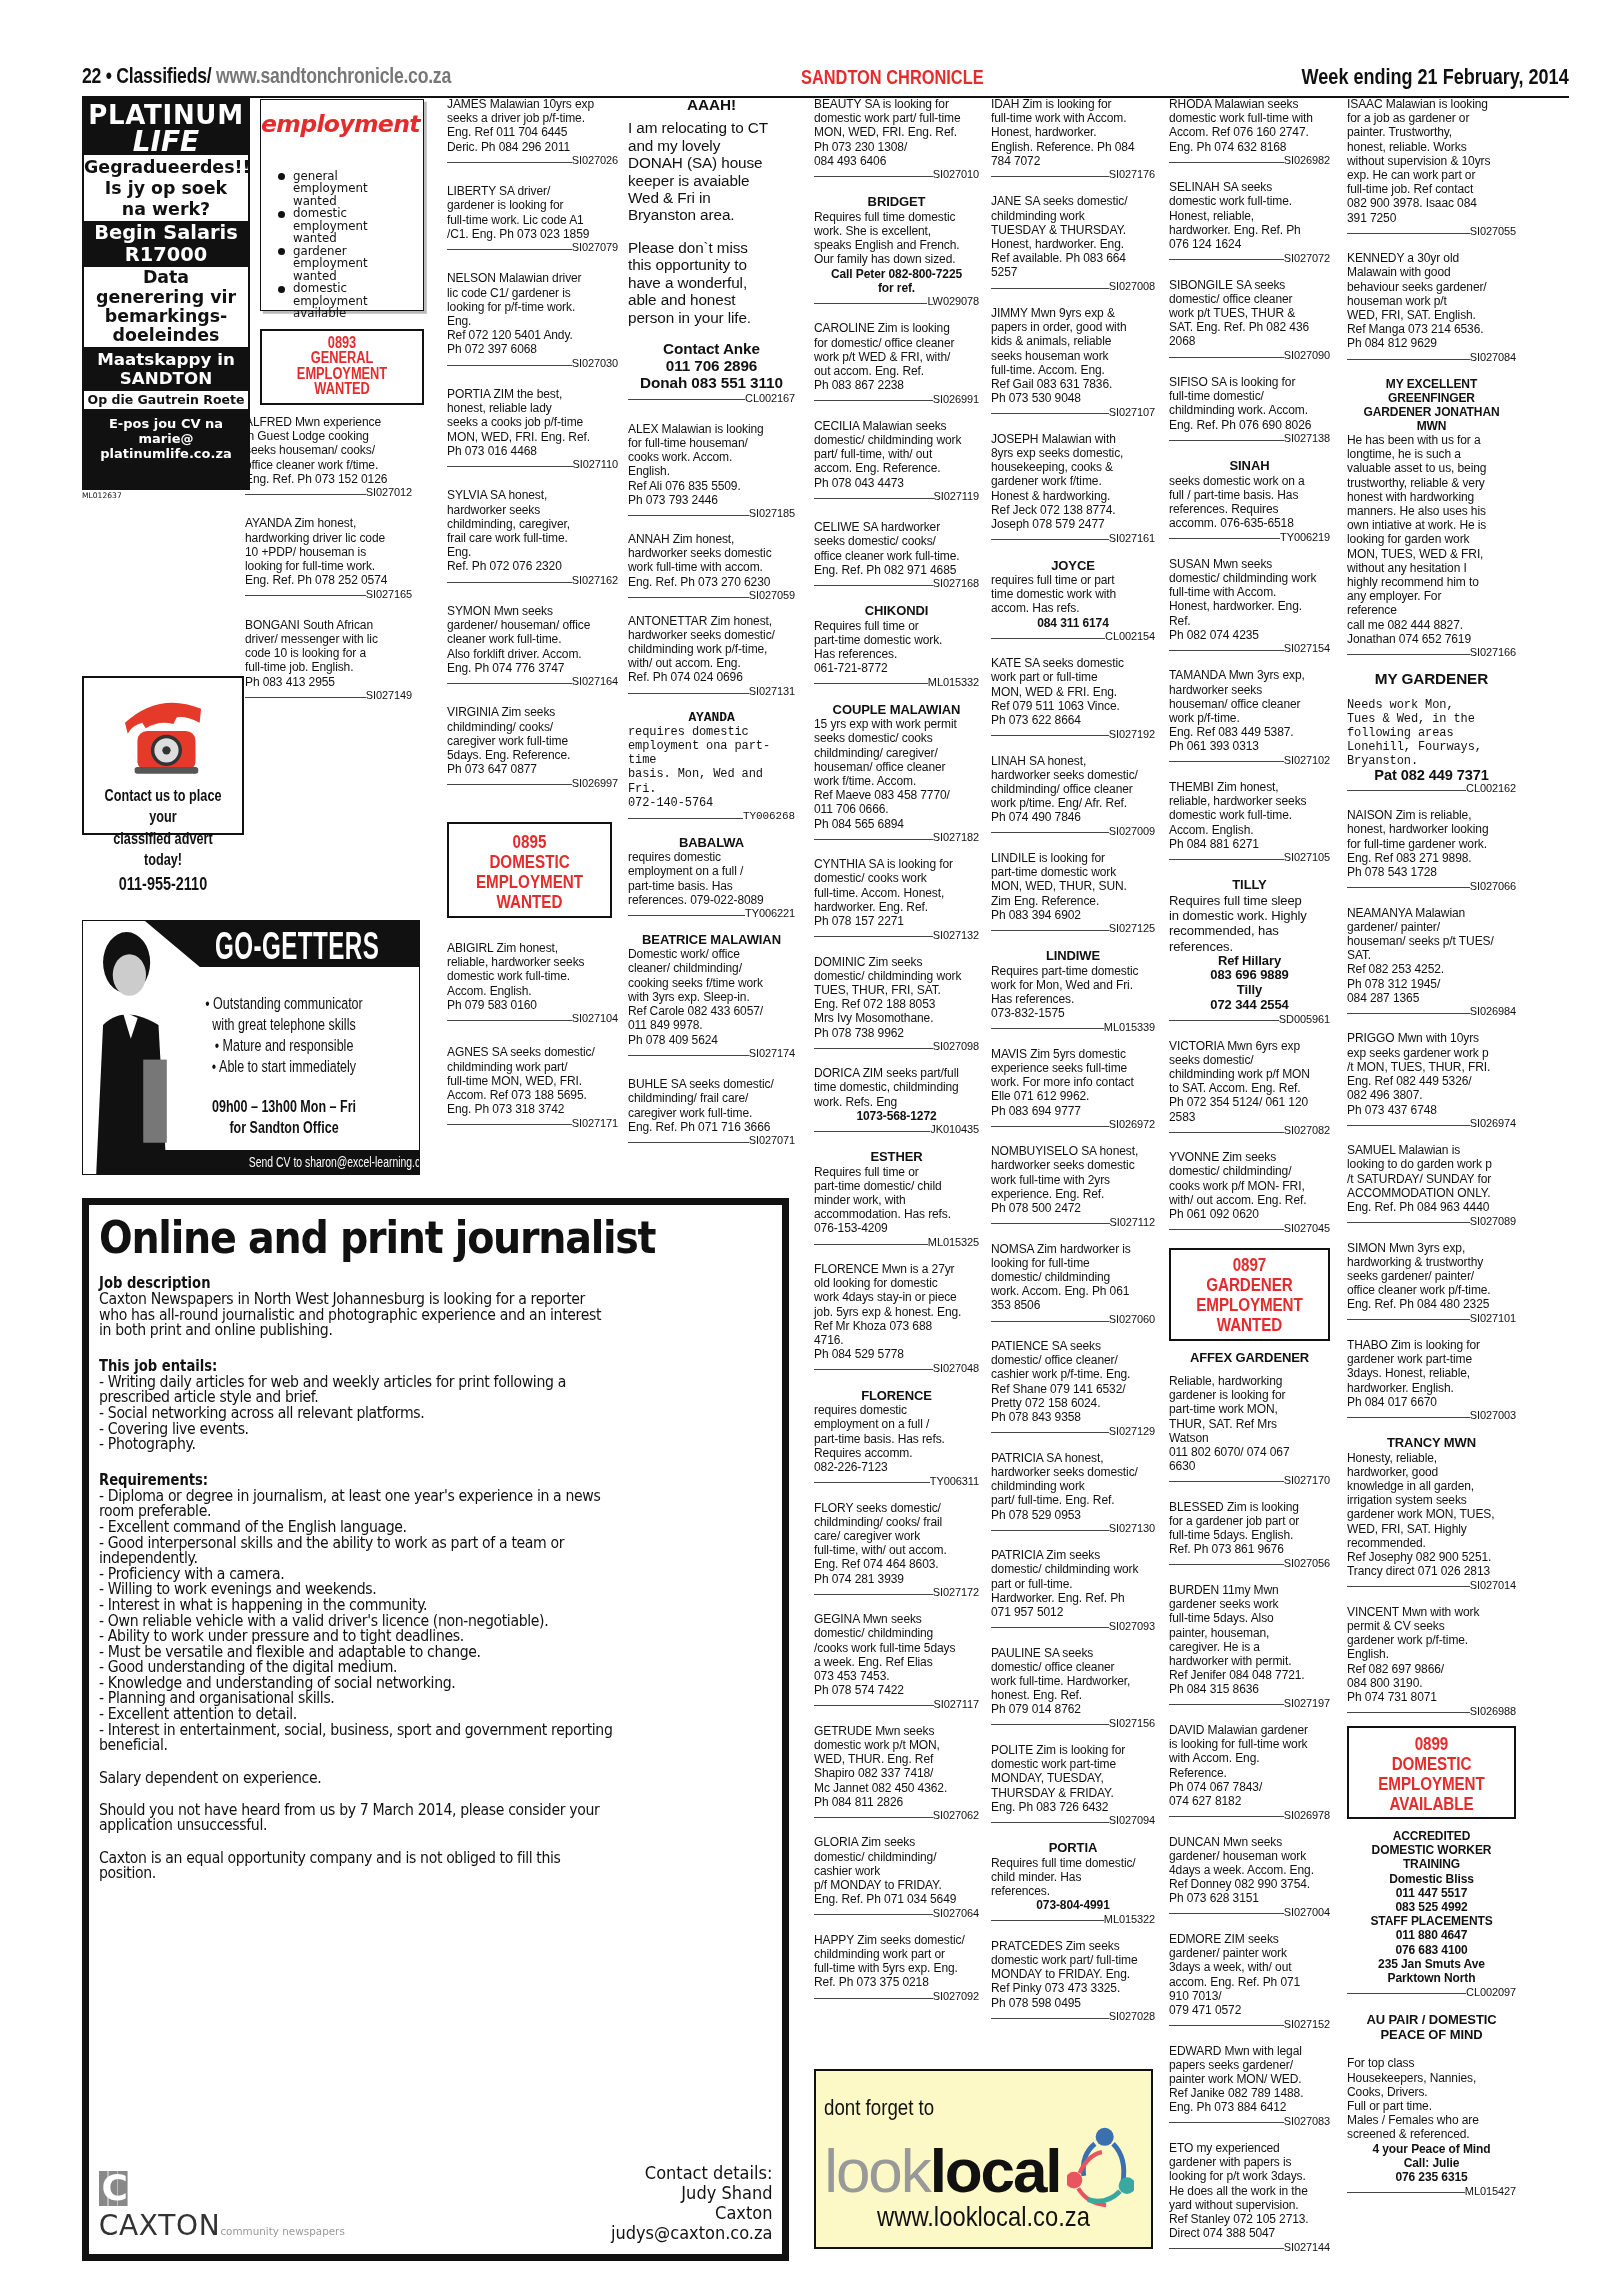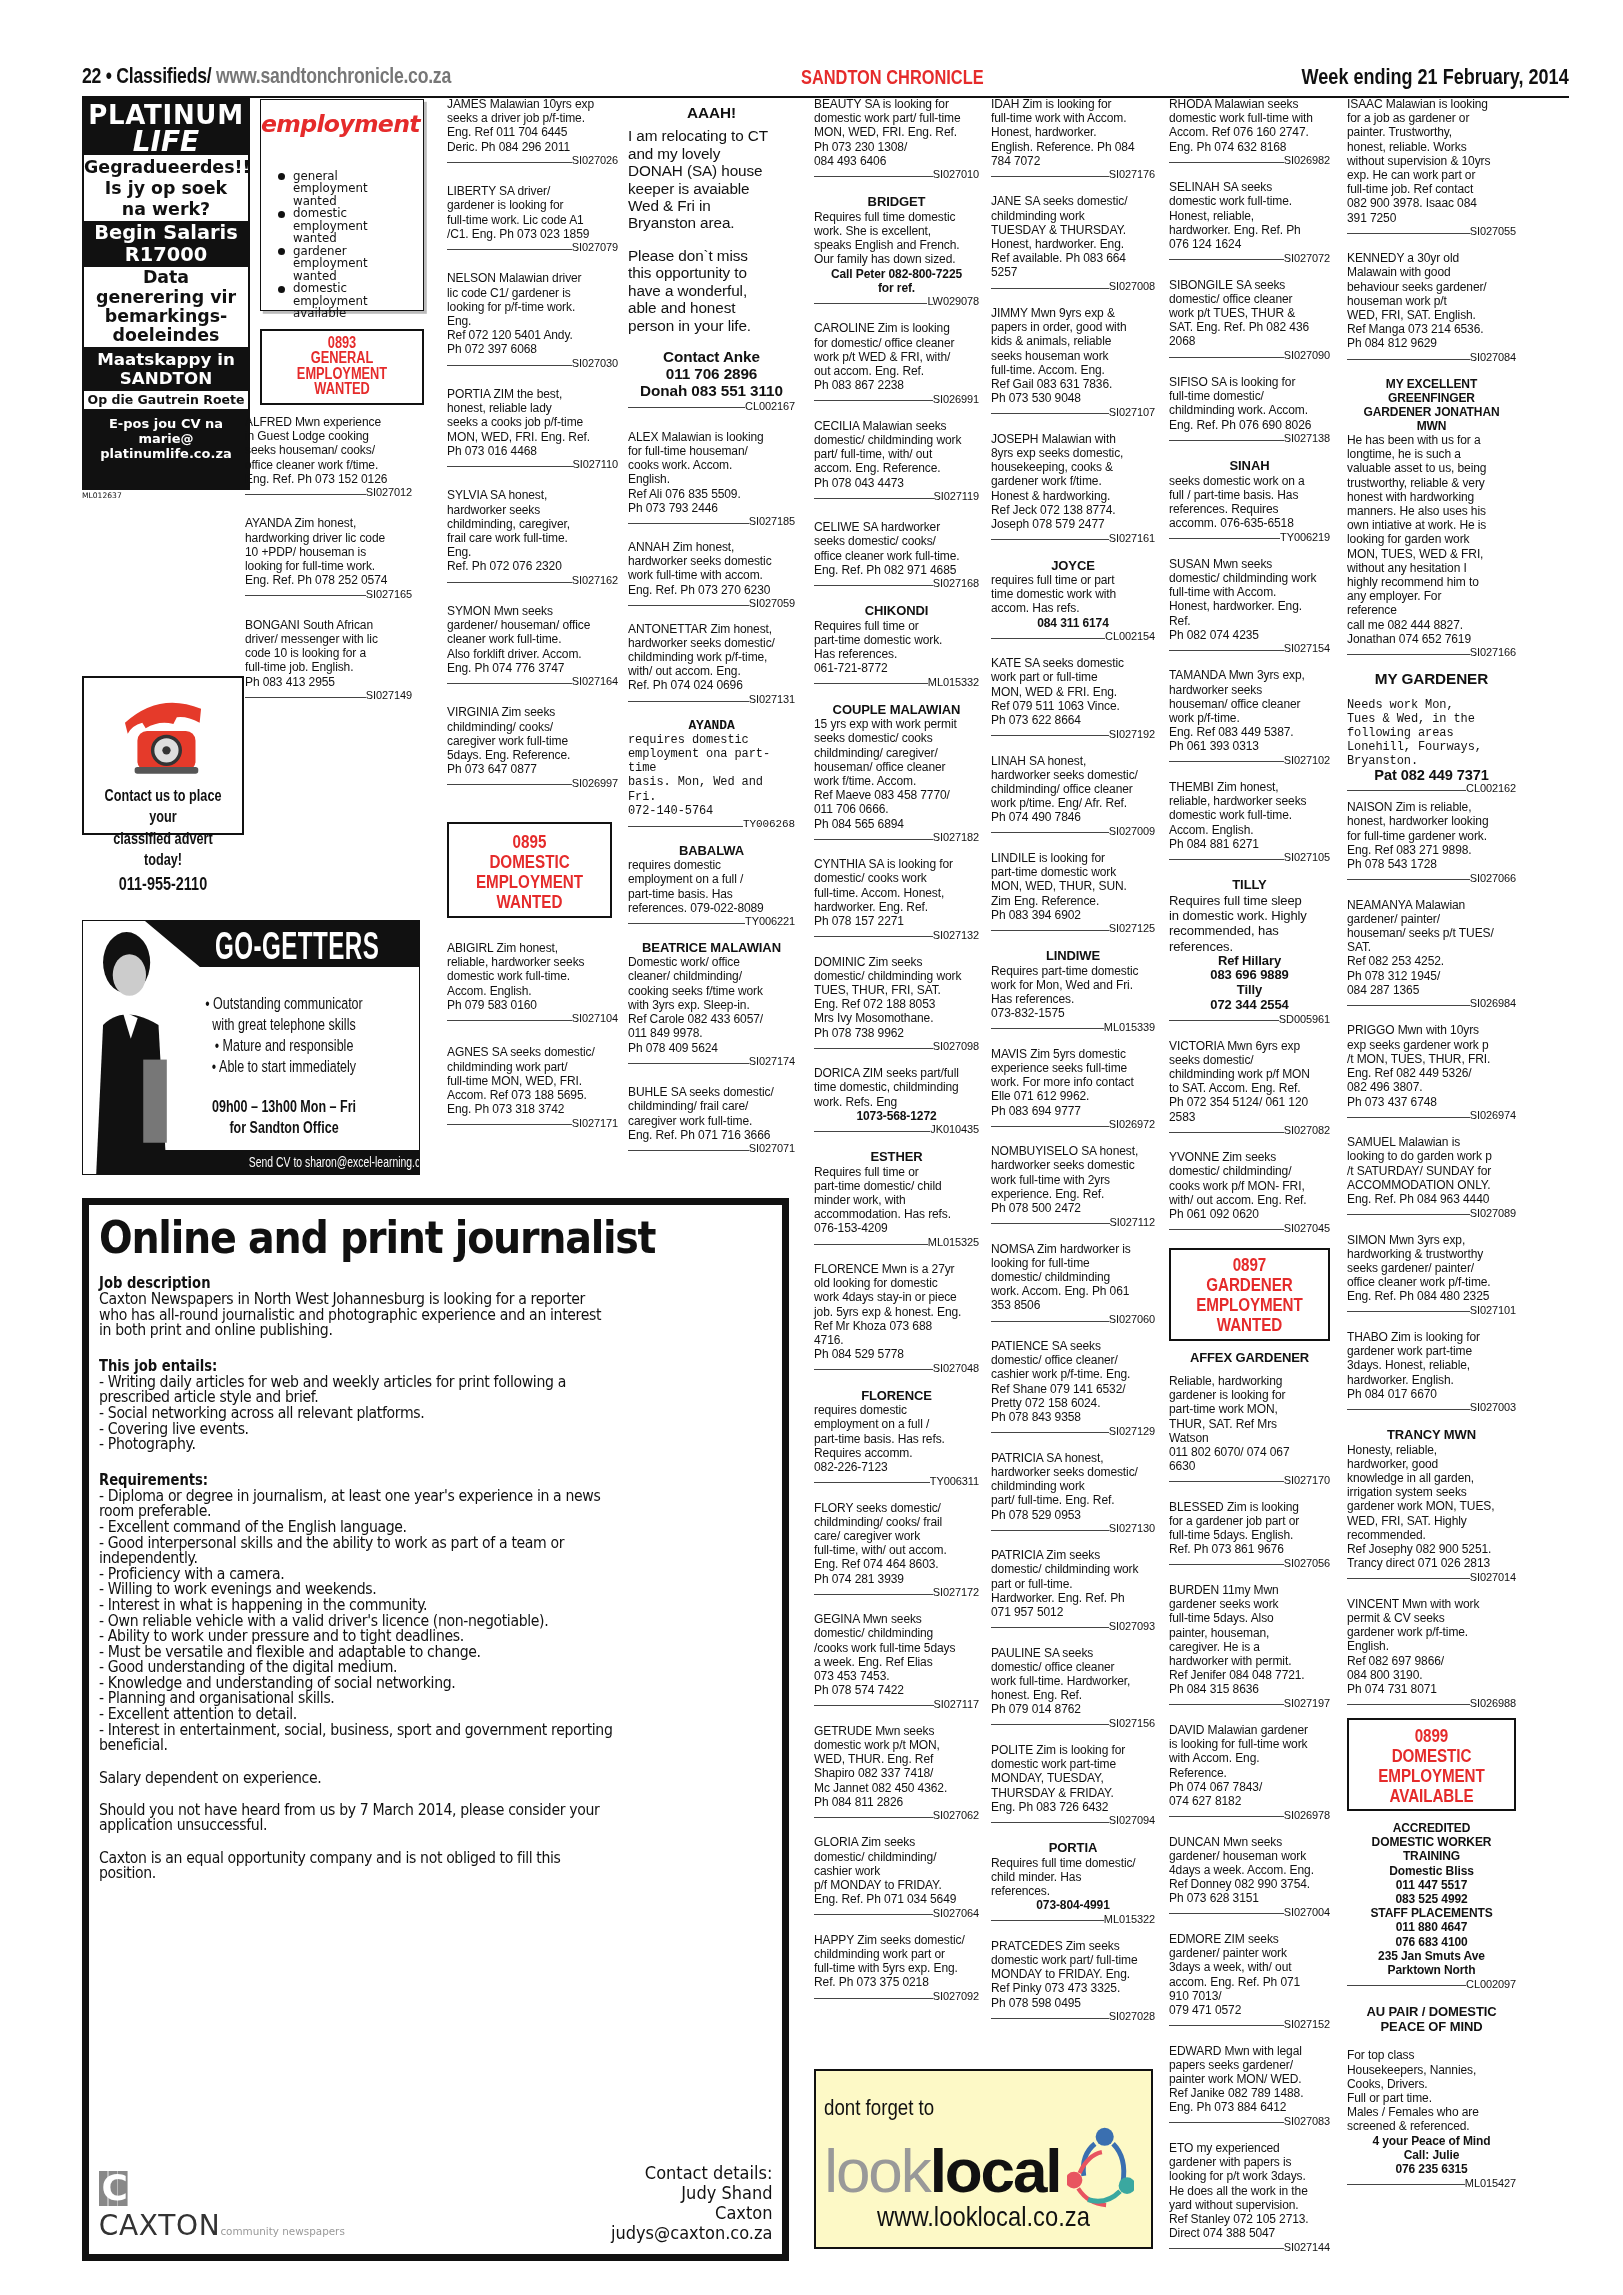"AAAH!" div.classified { top: 44px -> 36px }
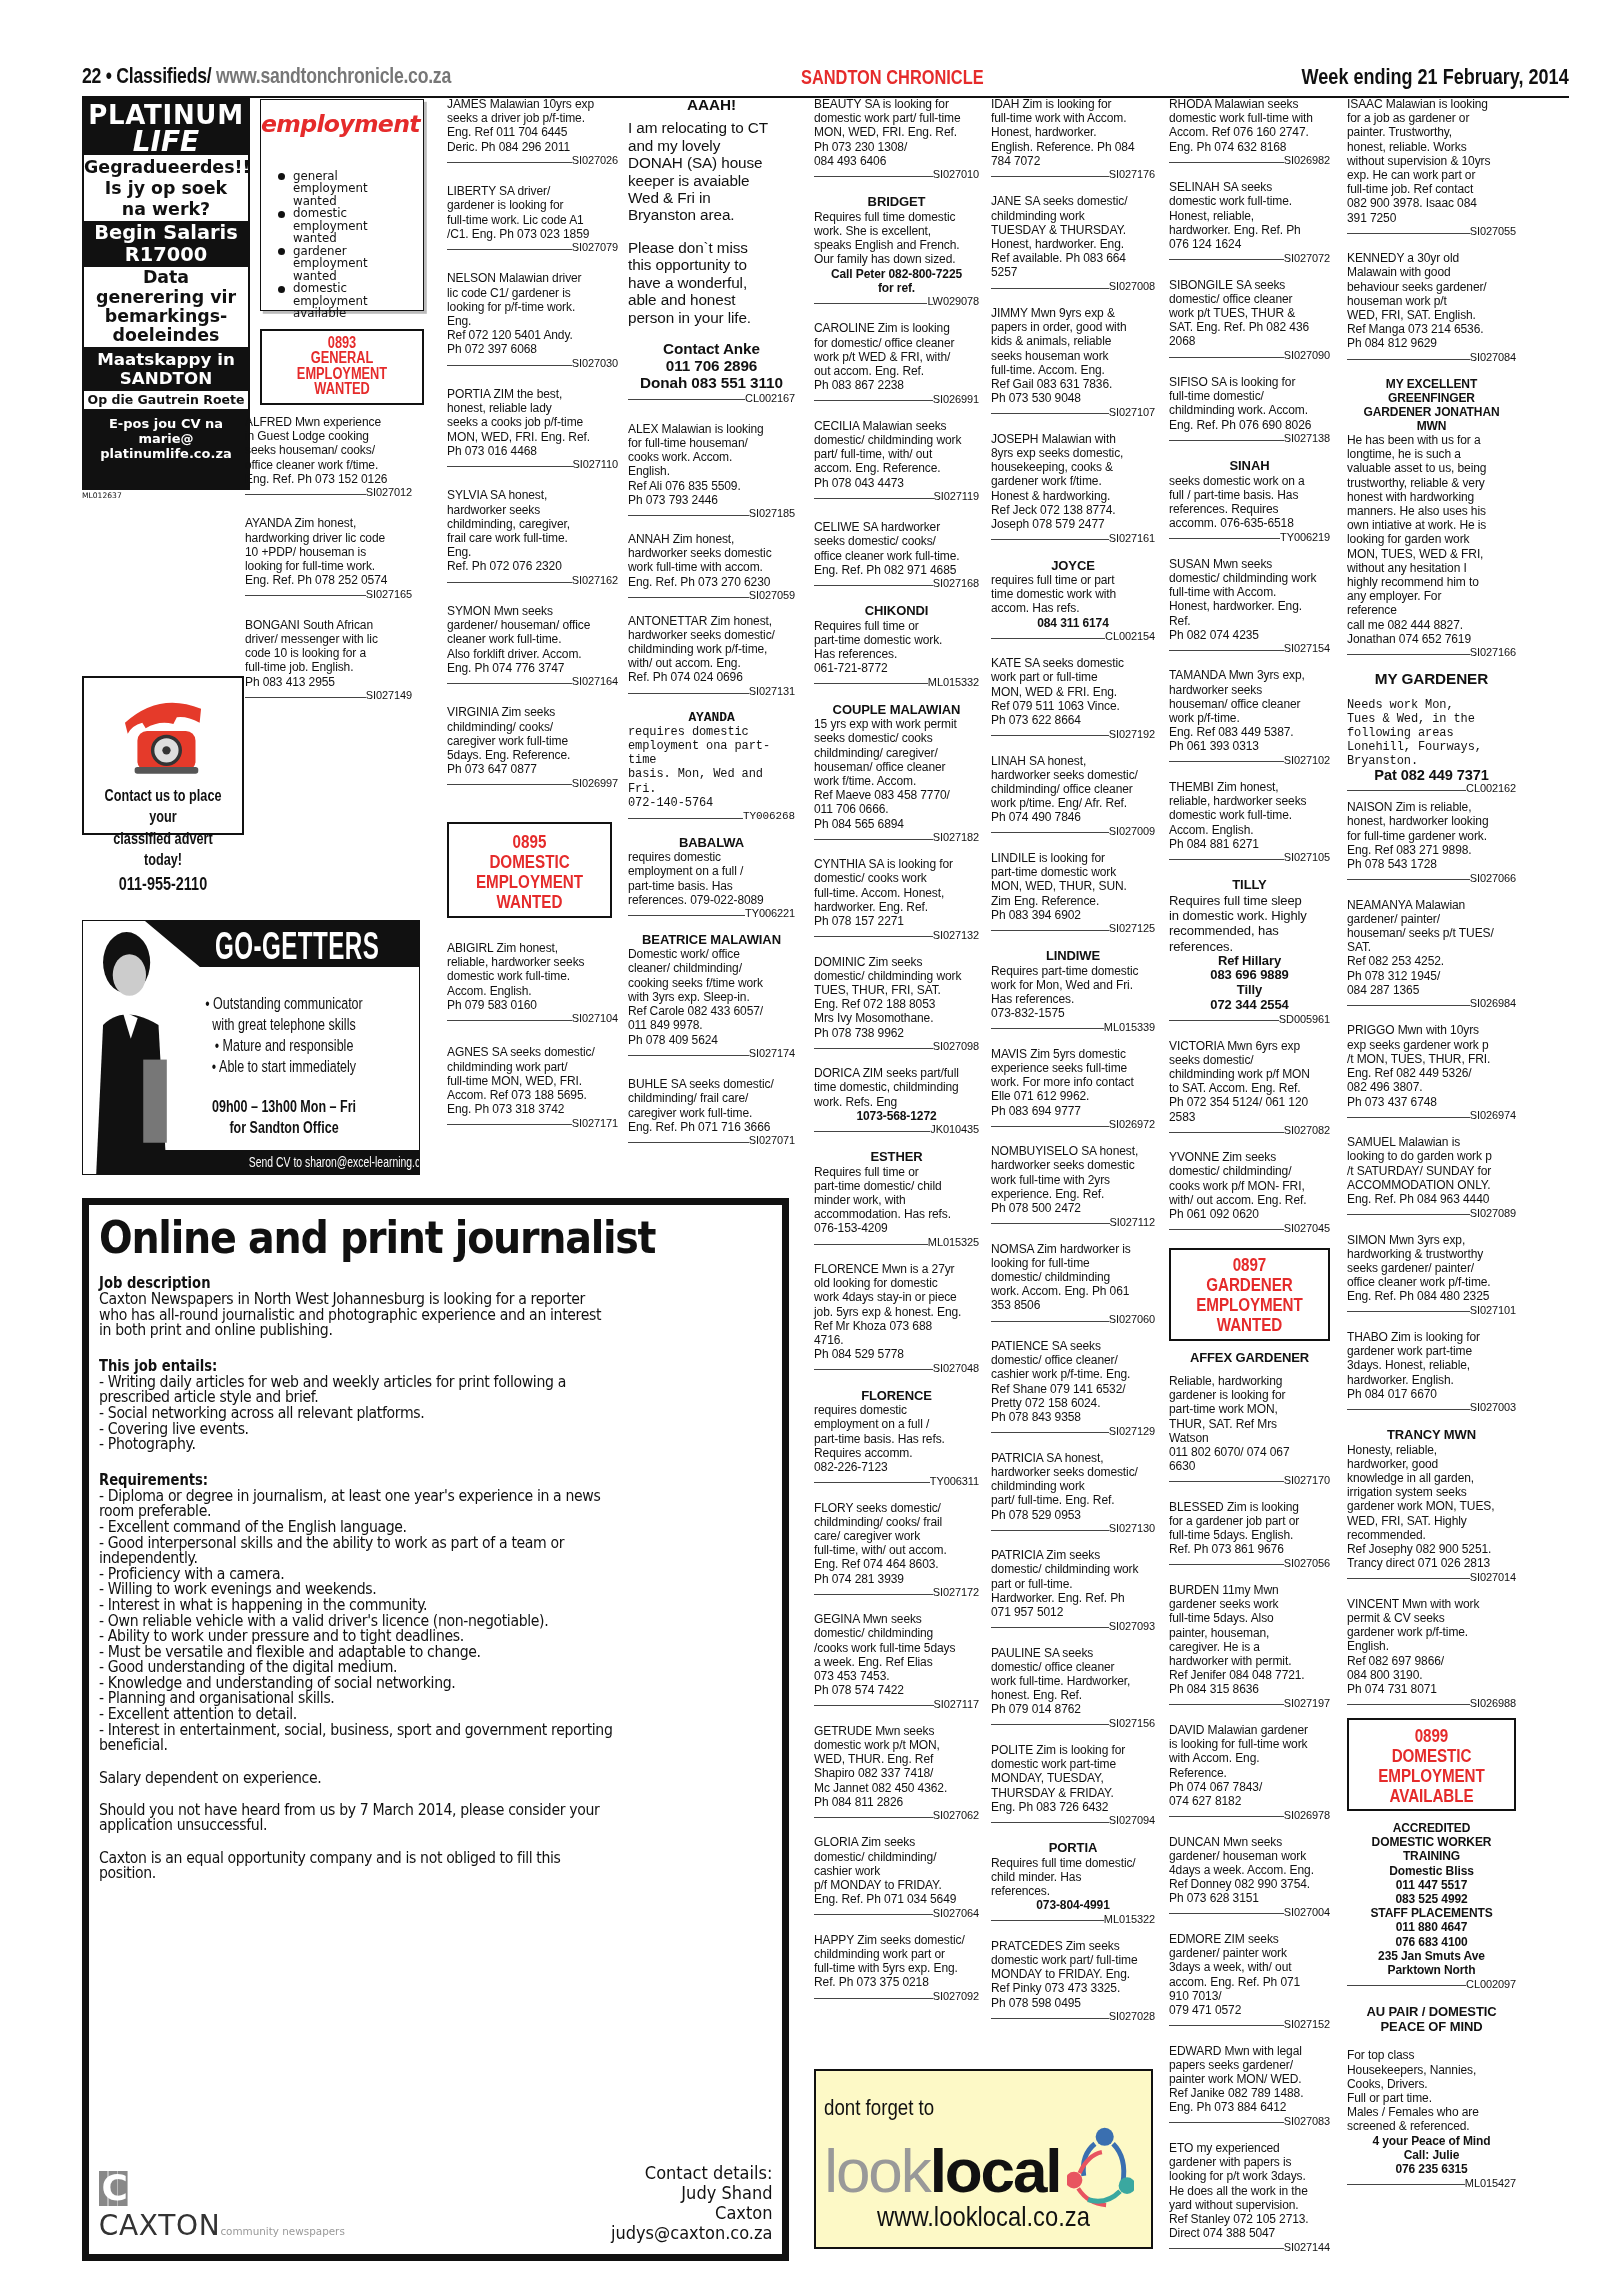"MY GARDENER" div.ad { margin-bottom: 6px -> 14px }
